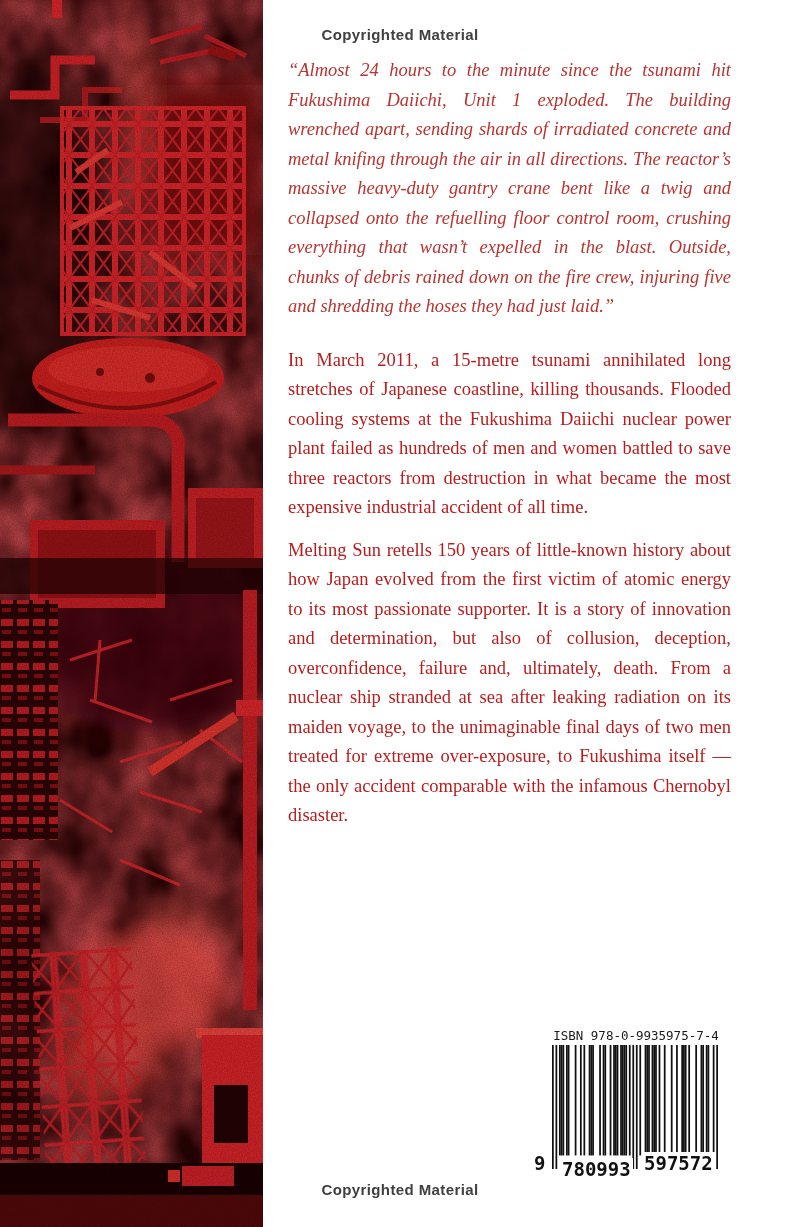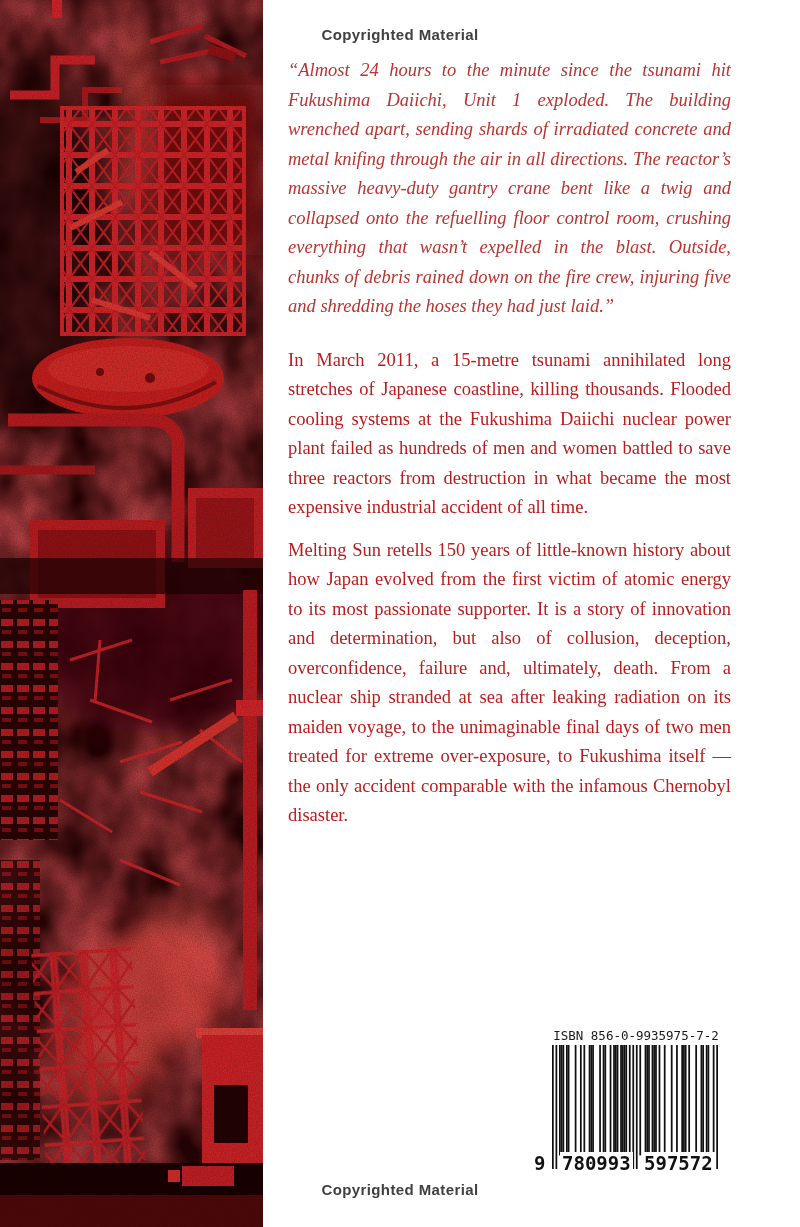"ISBN 856-0-9935975-7-2" div.isbn { text: 856-0-9935975-7-2 -> 978-0-9935975-7-4 }
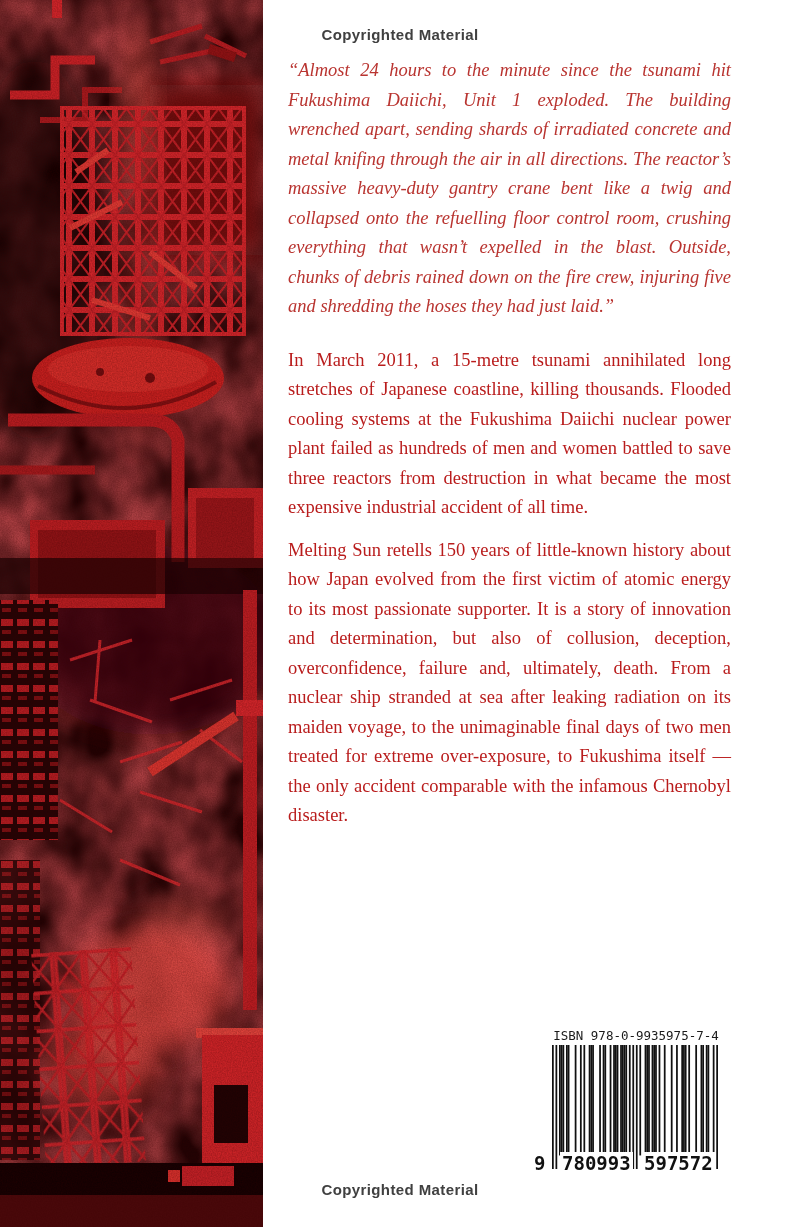"780993" .bd1 { margin-top: none -> 6px }
